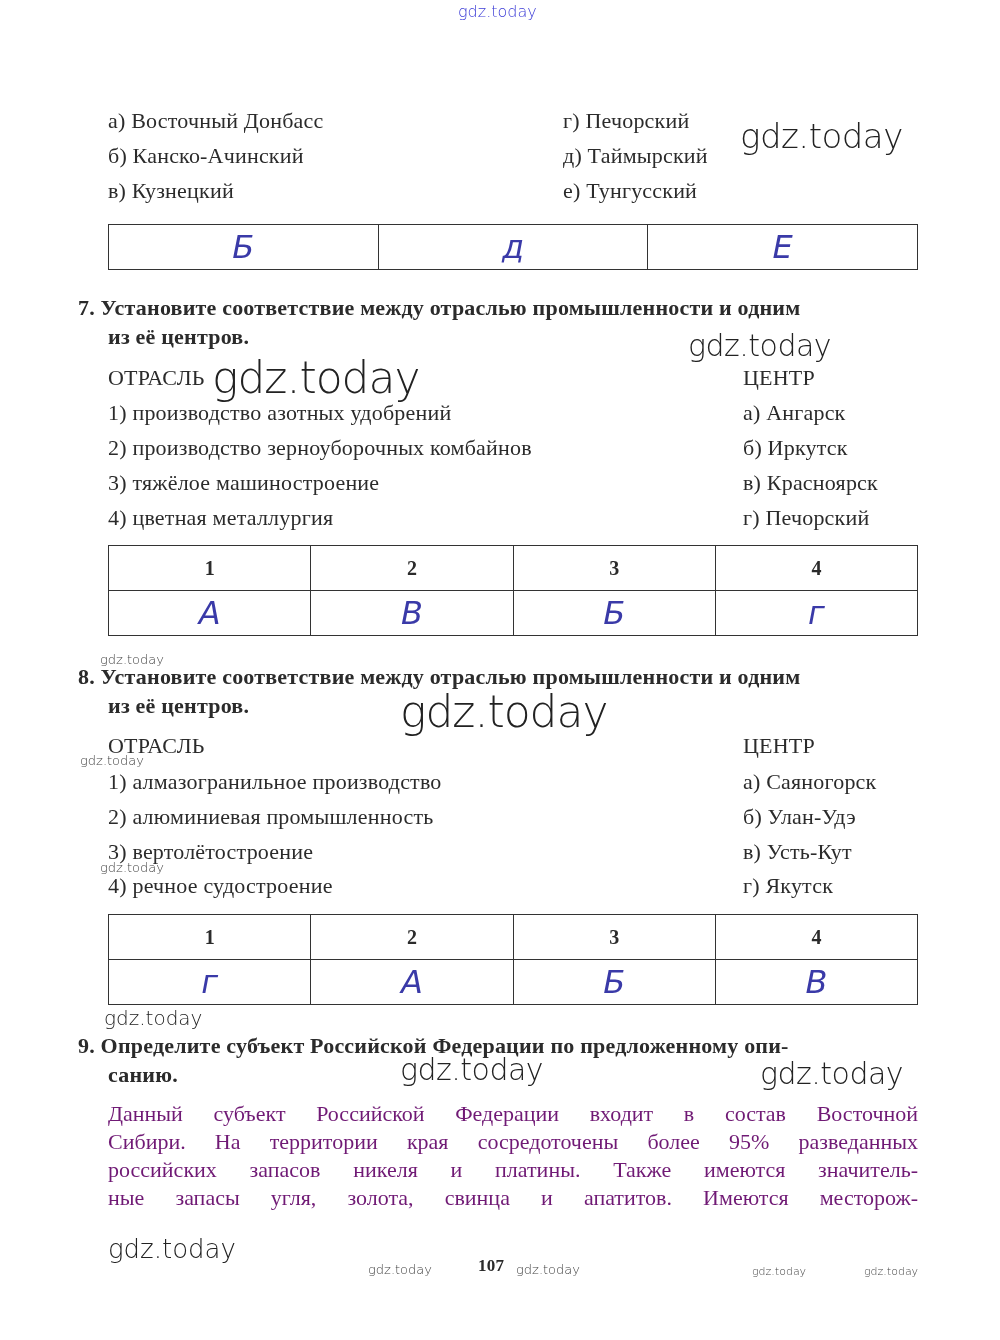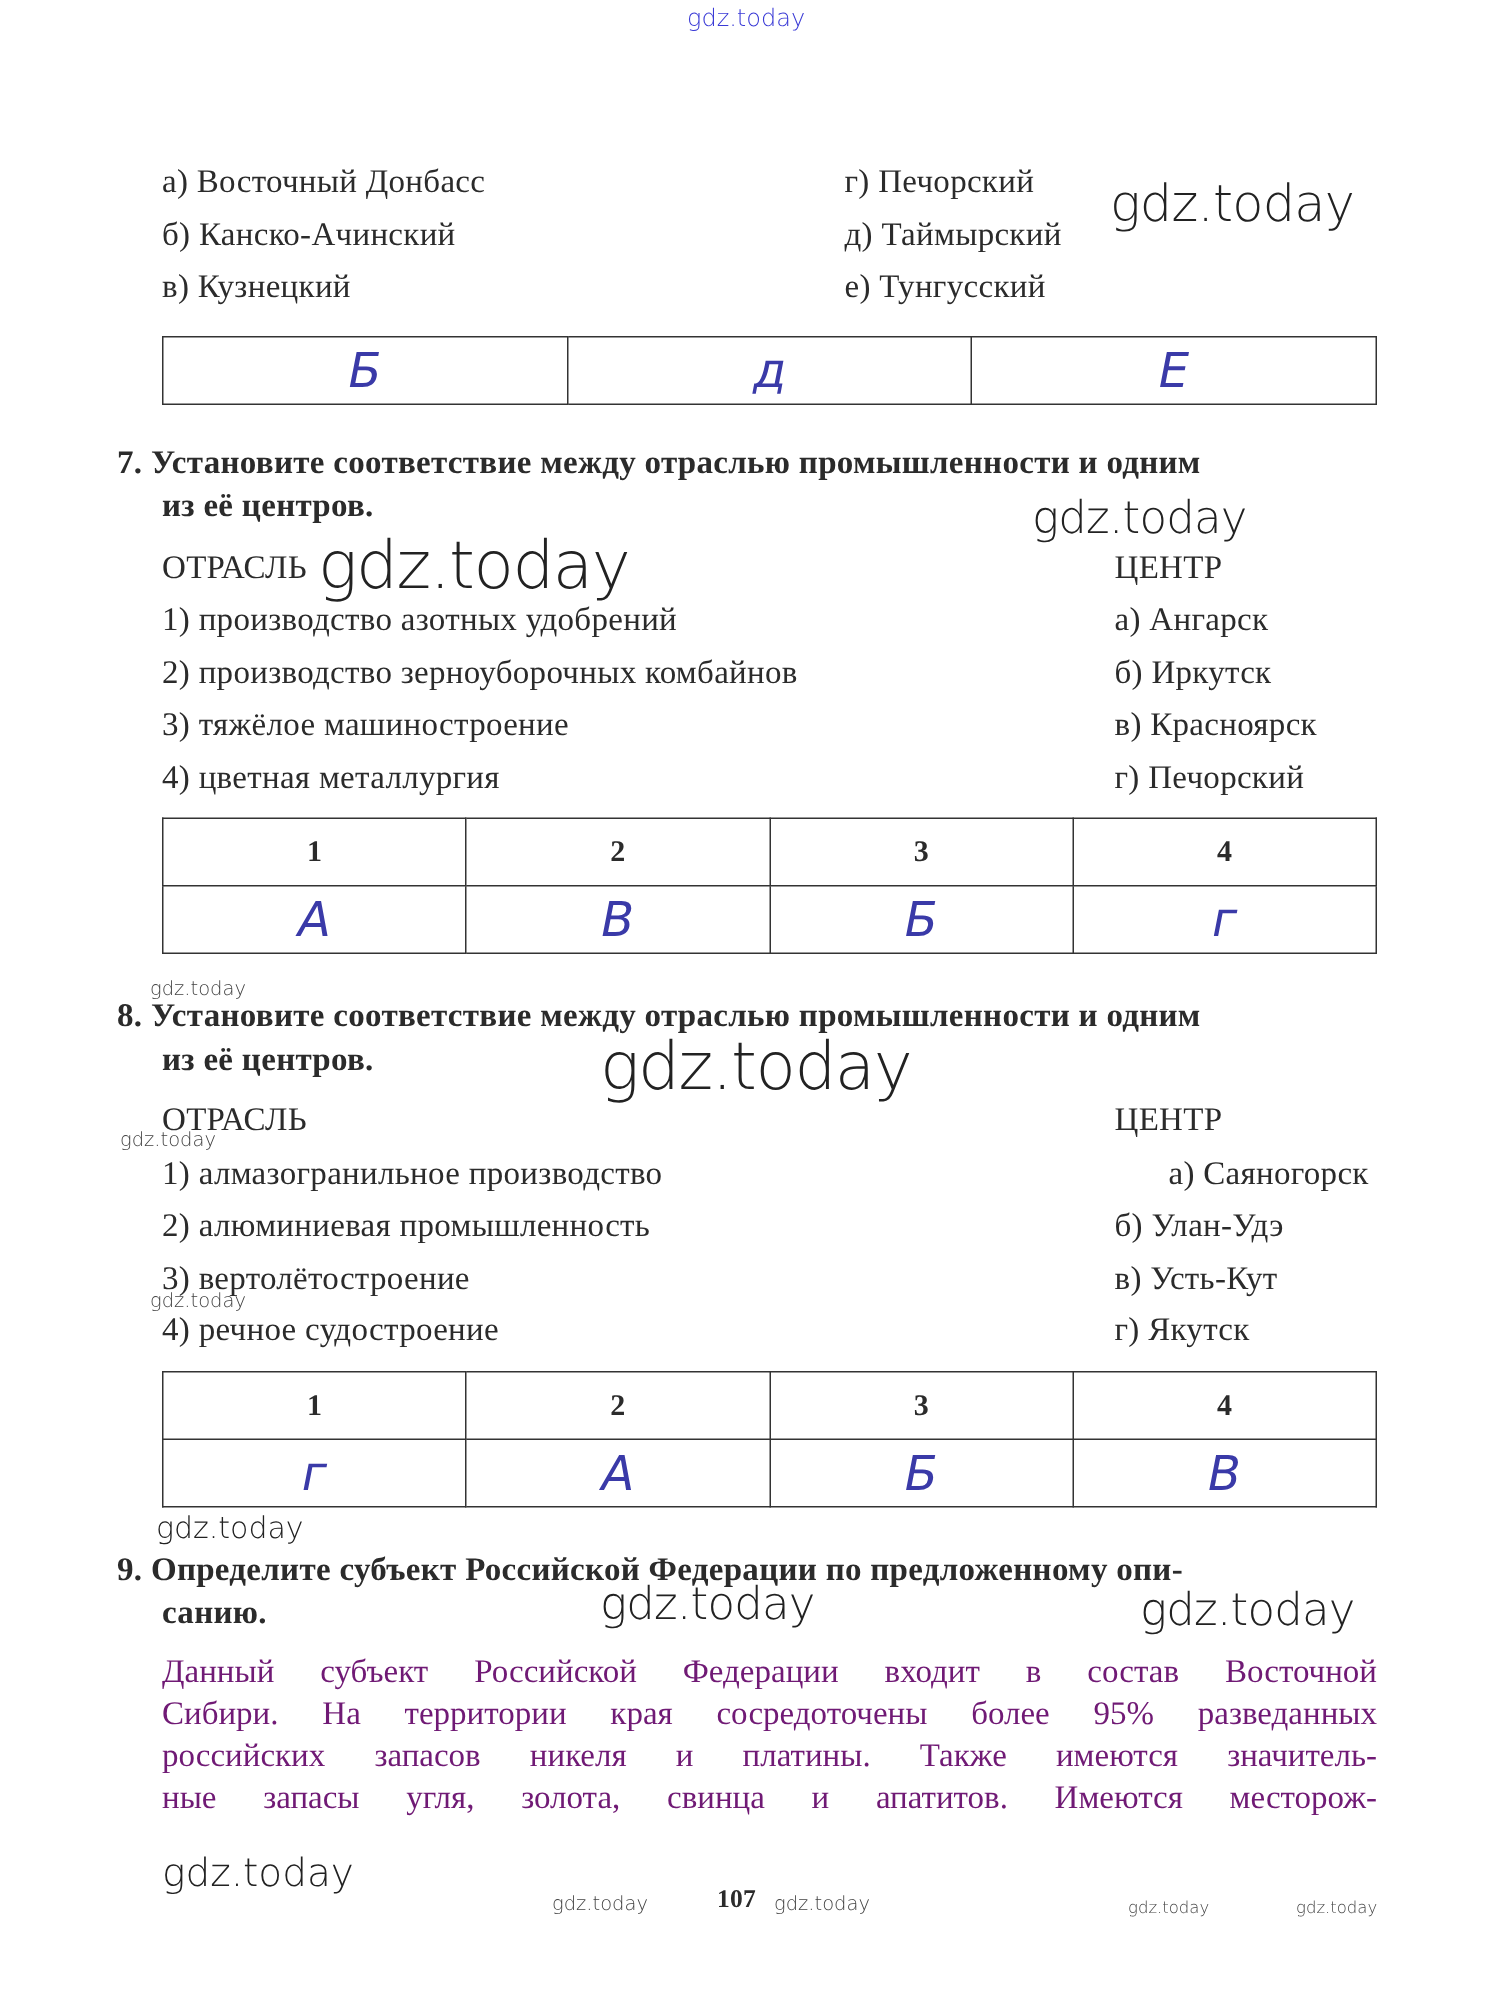"а) Саяногорск" div.abs { margin-left: 36px -> none }
